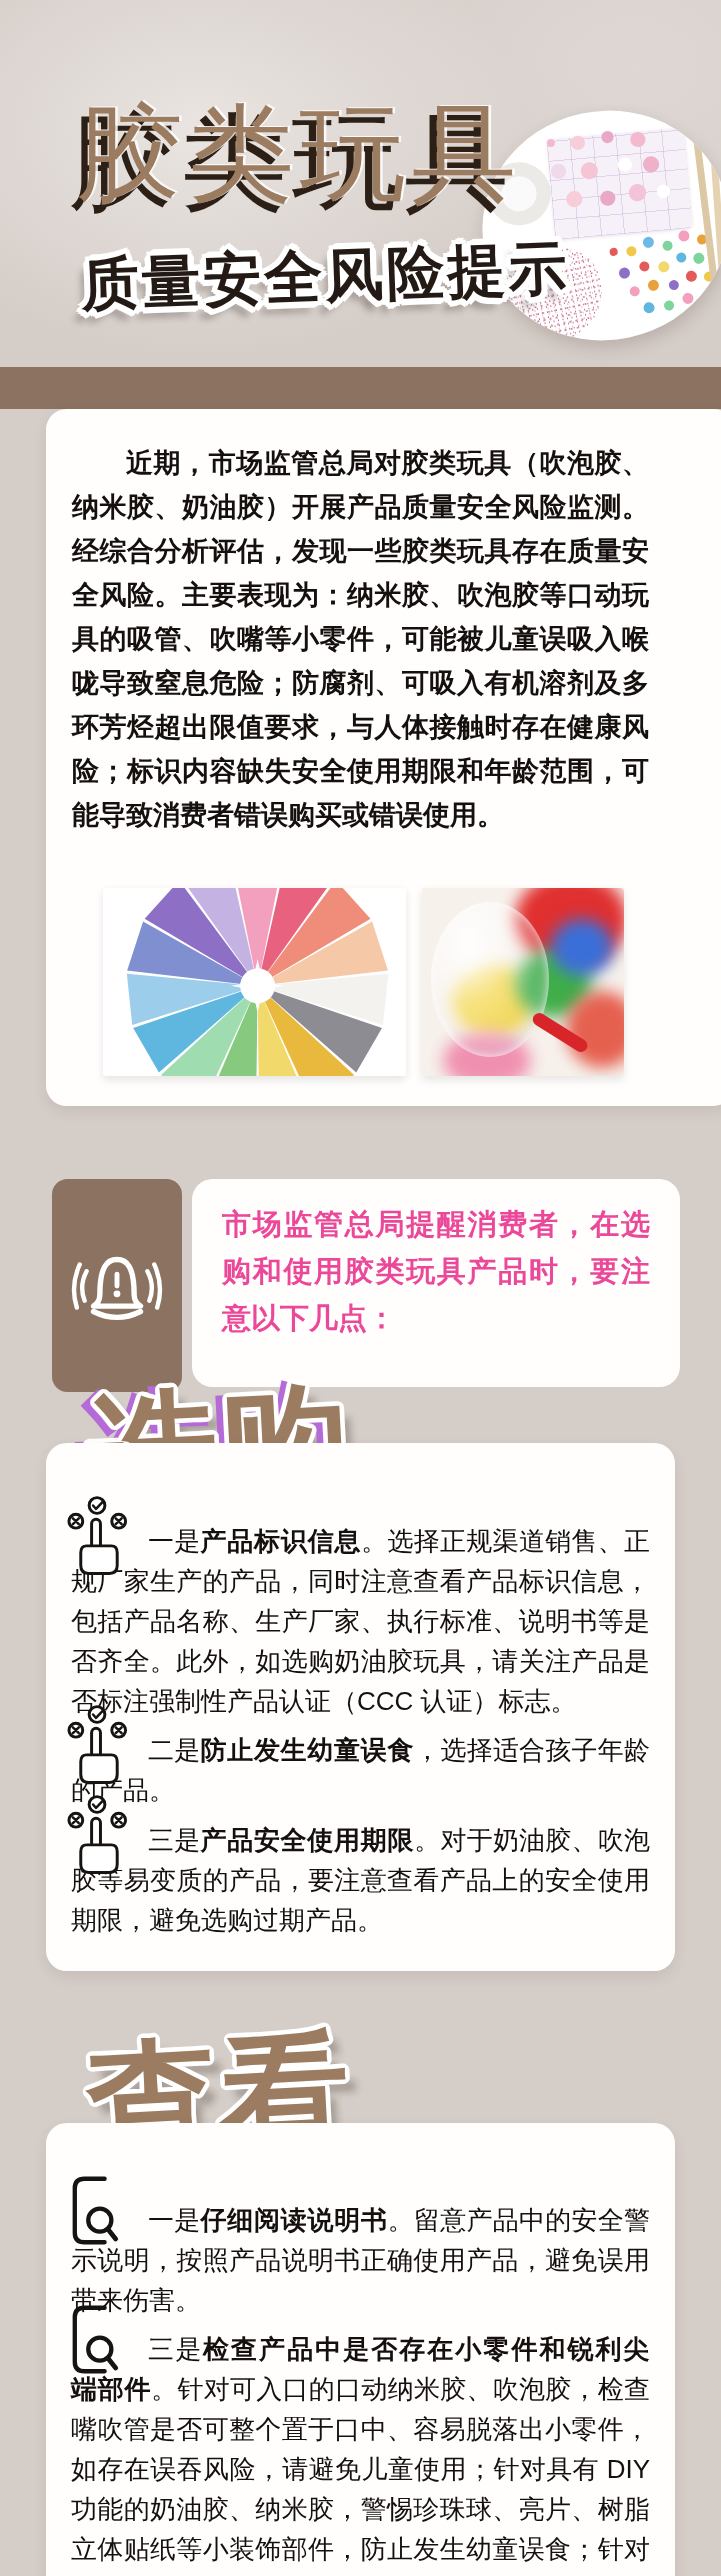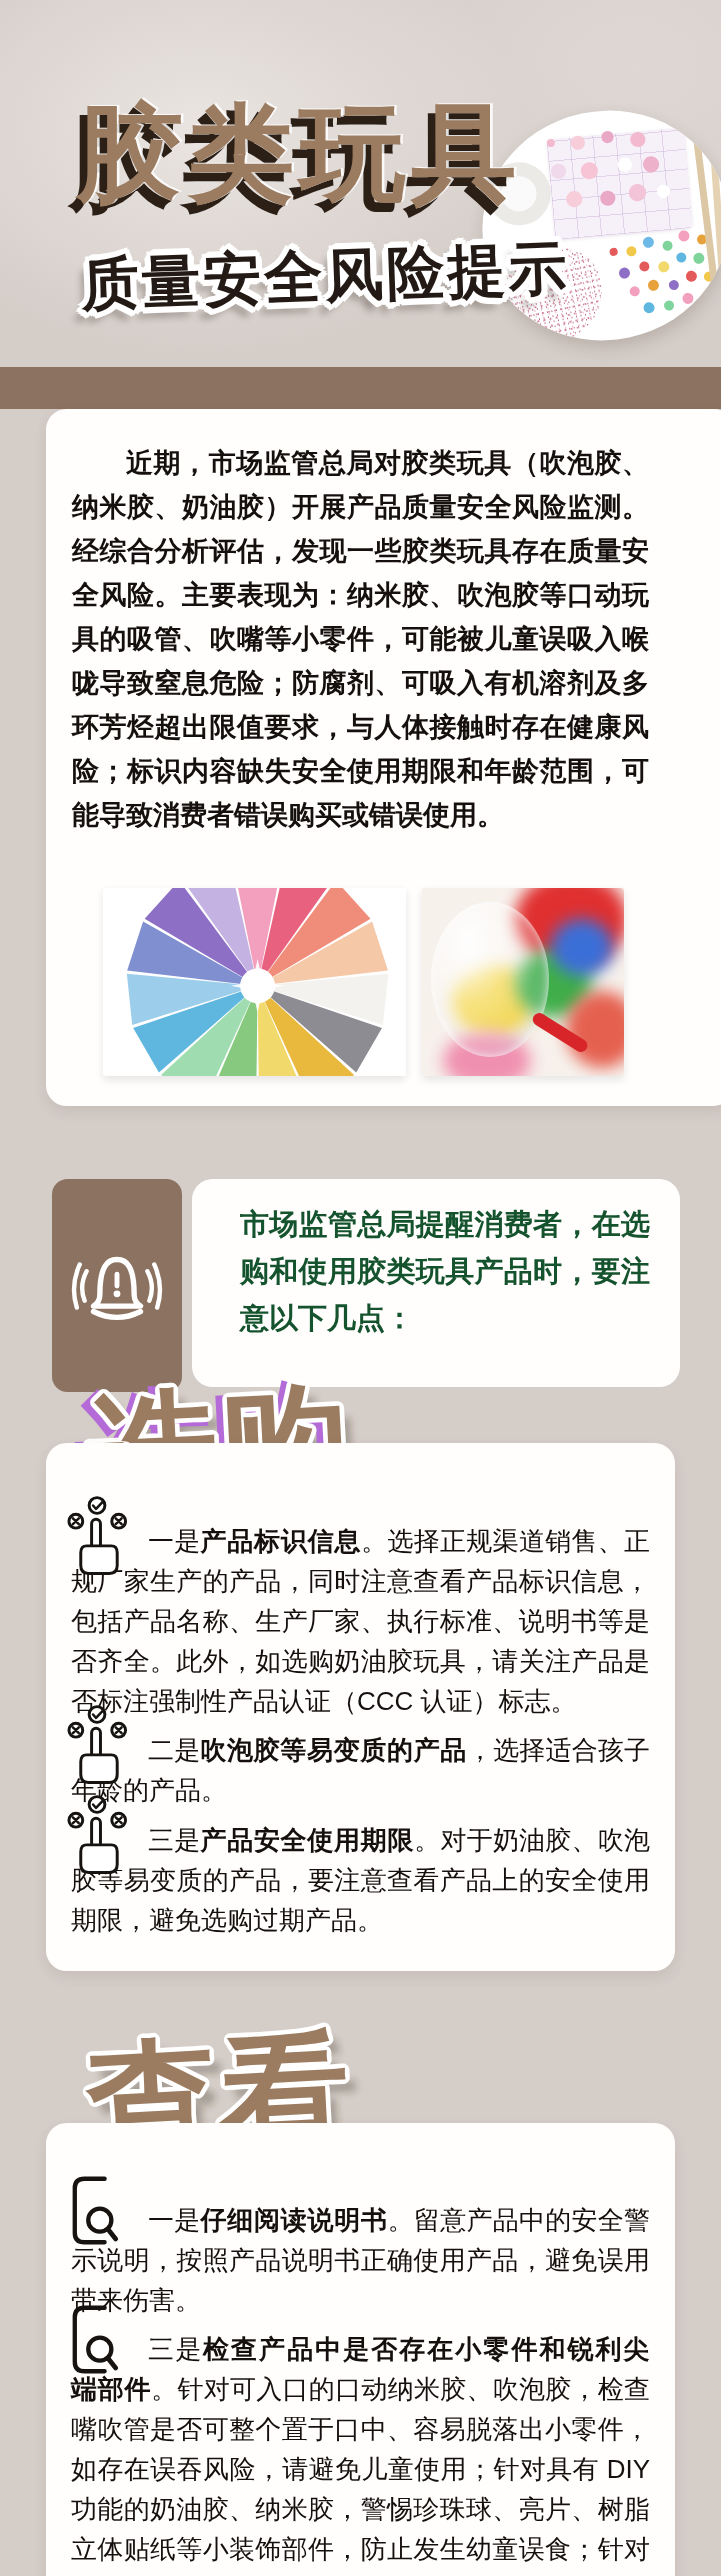"胶类玩具" .main-title { font-weight: bold -> normal }
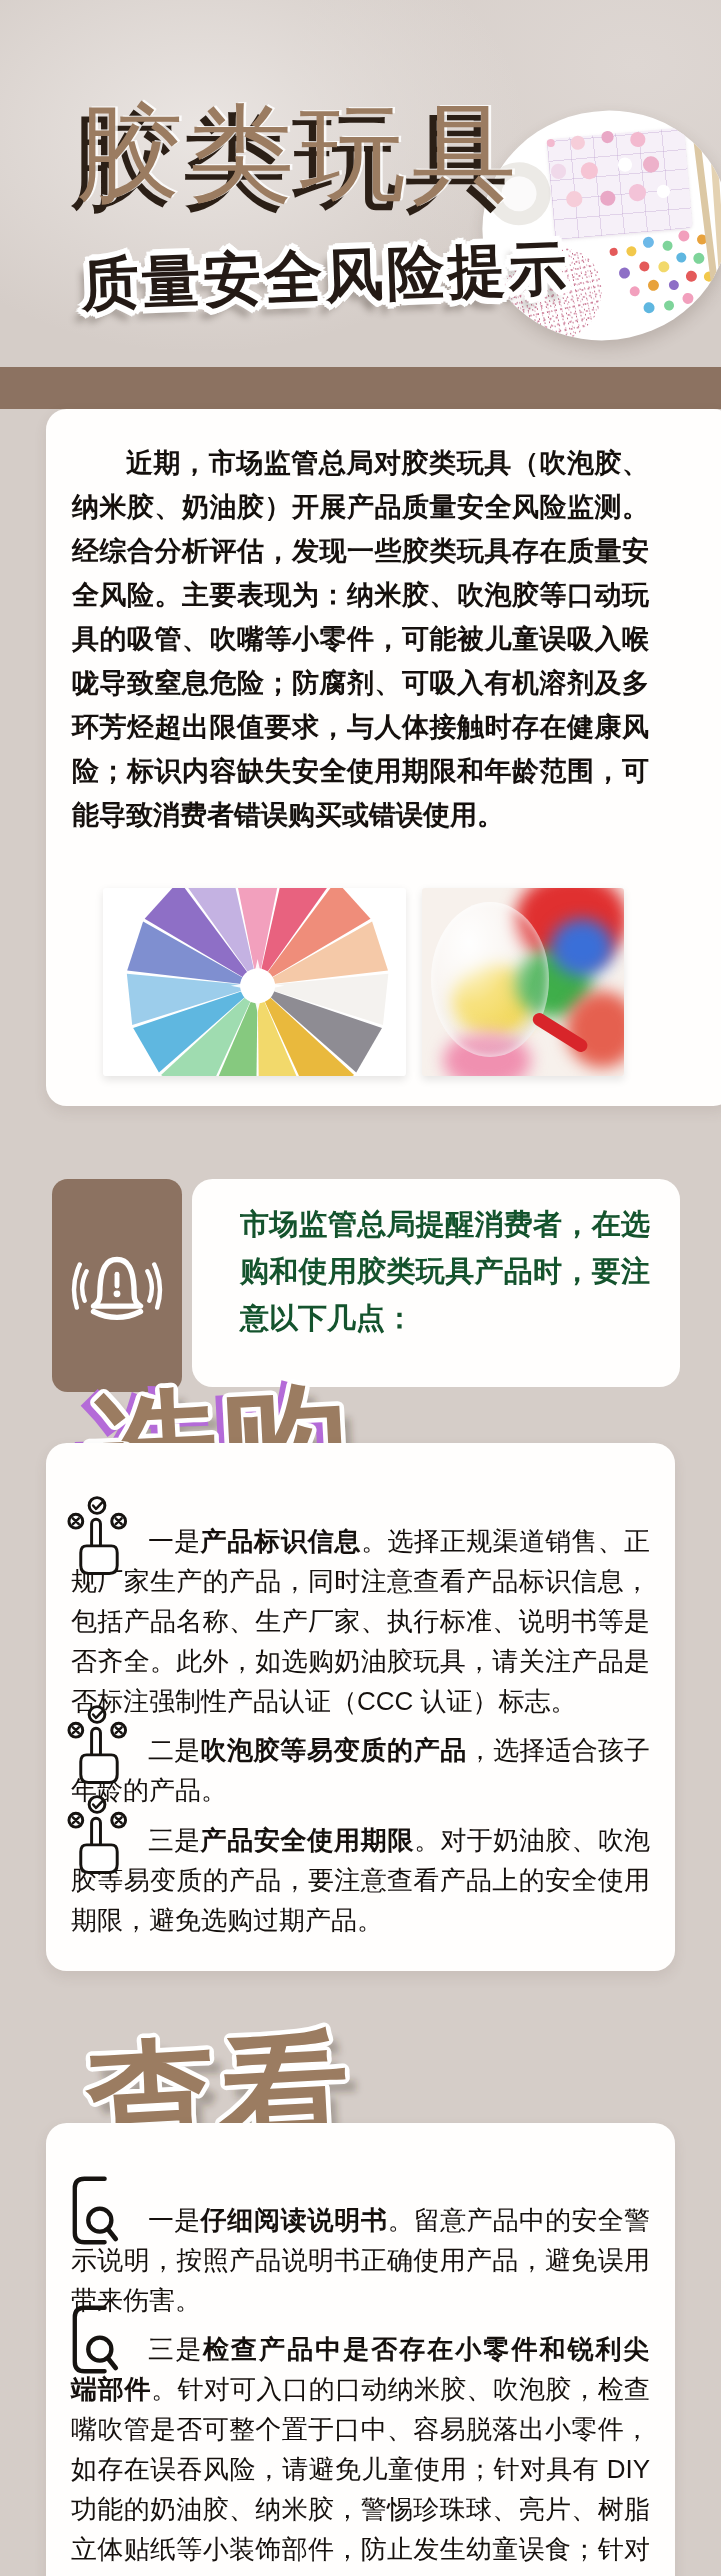"市场监管总局提醒消费者，在选购和使用胶类玩具产品时，要注意以下几点：" .notice-text { color: #14532d -> #ec4899; margin-left: 18px -> none }
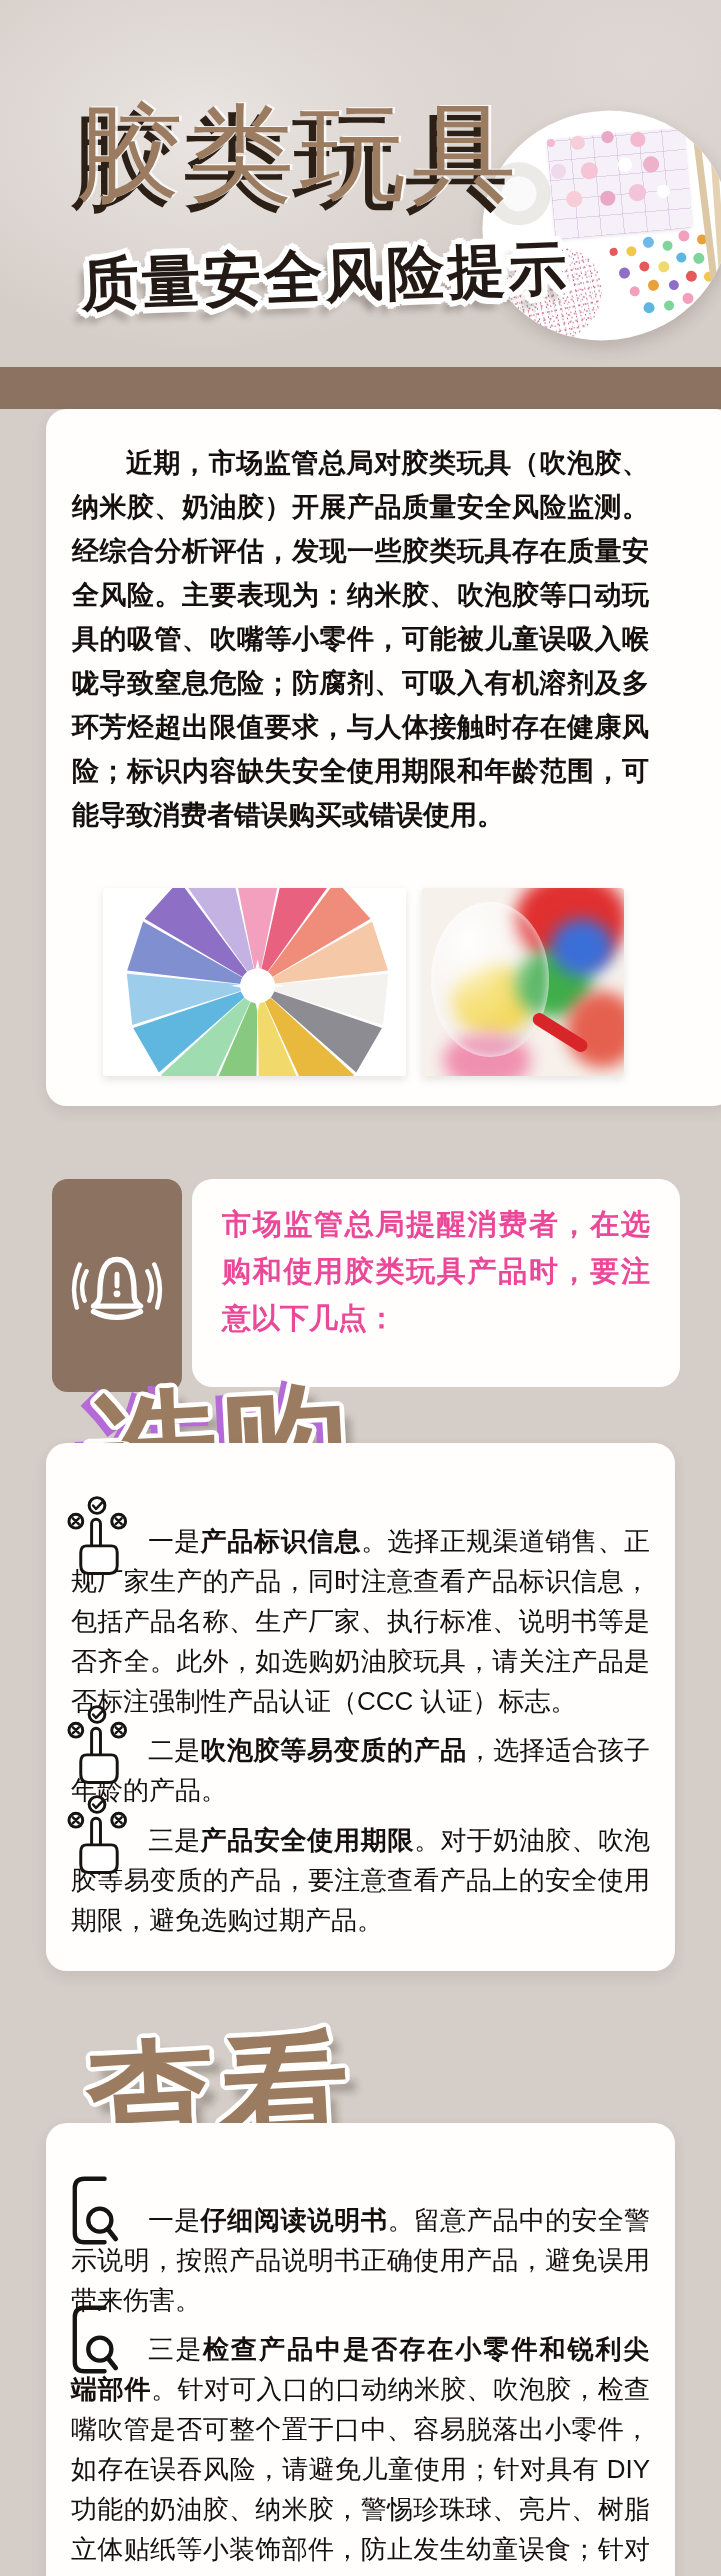"吹泡胶等易变质的产品" b { text: 吹泡胶等易变质的产品 -> 防止发生幼童误食 }
